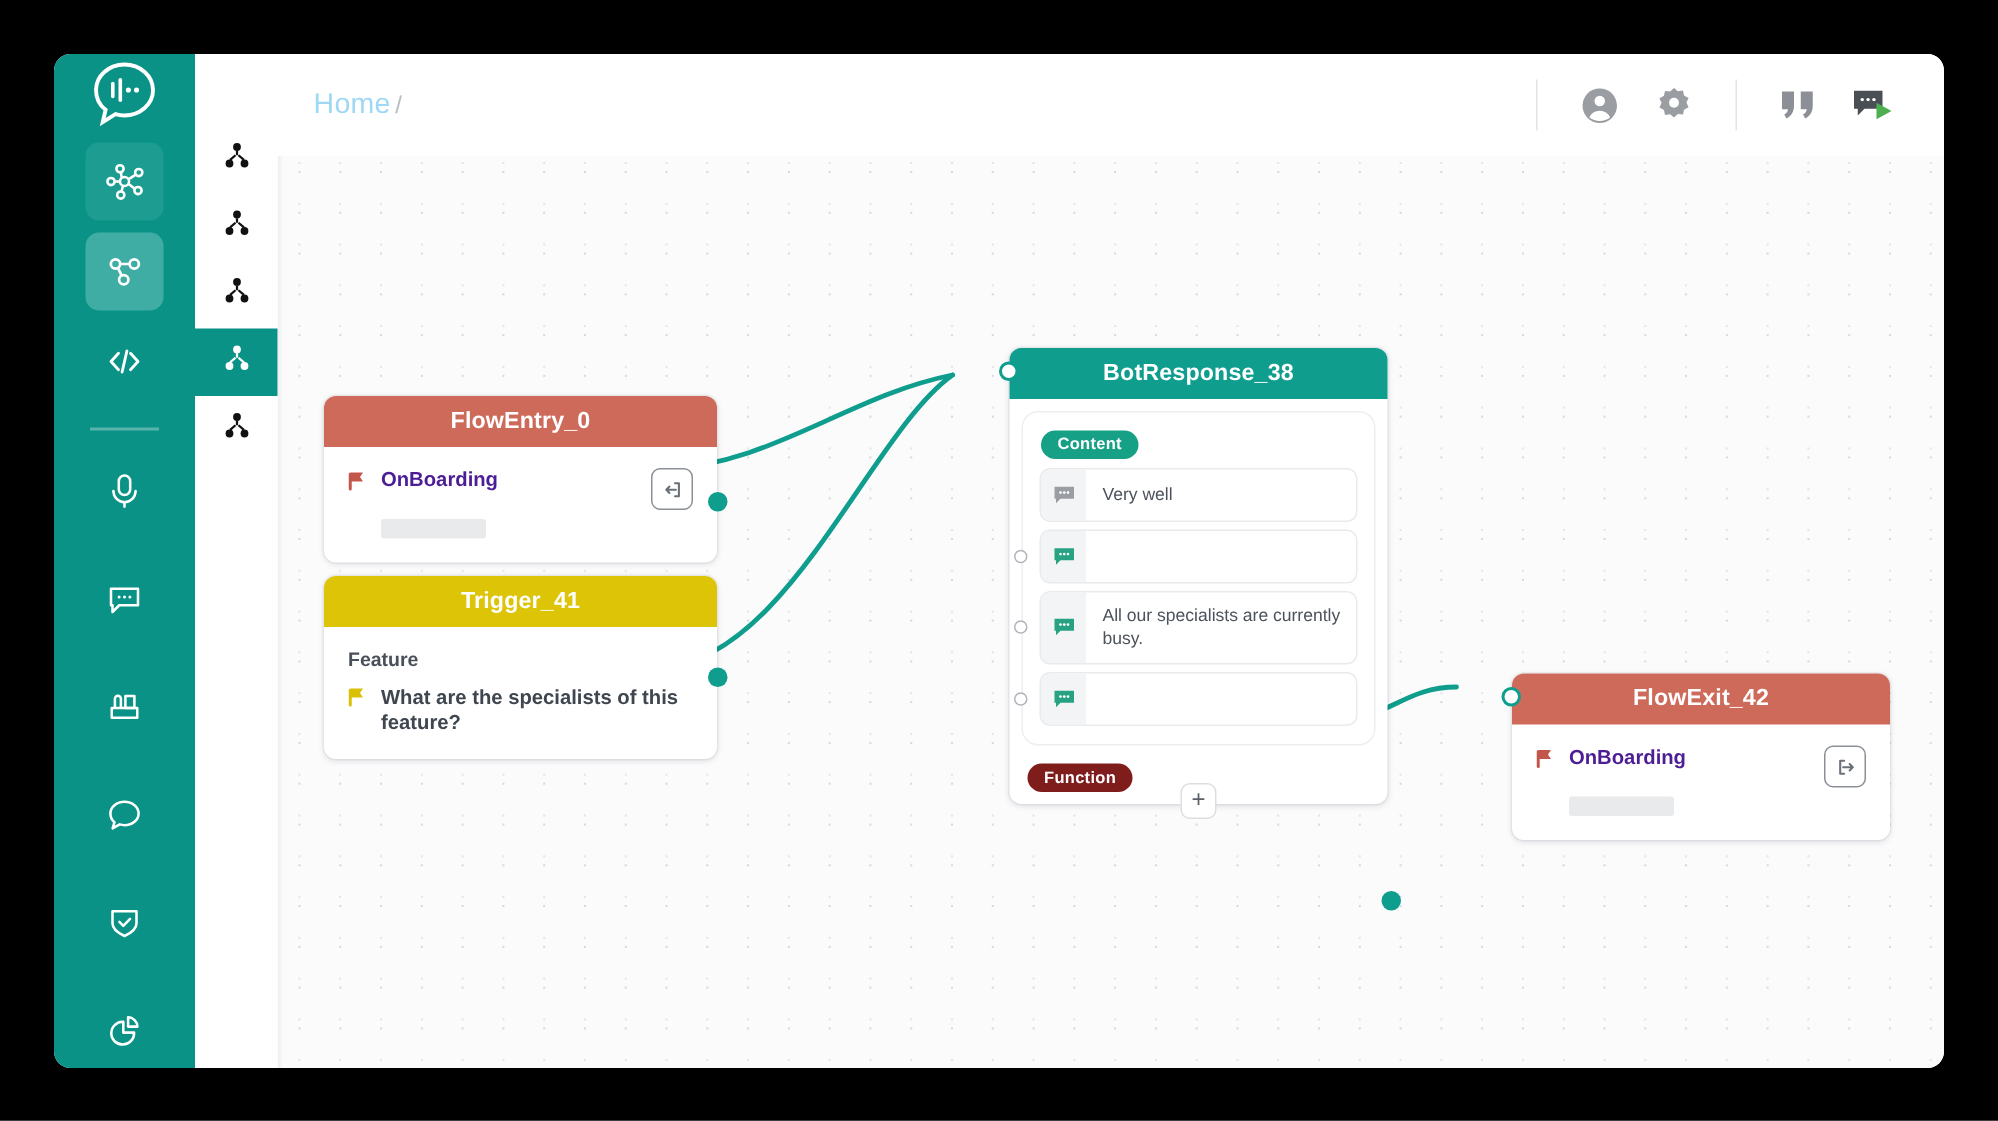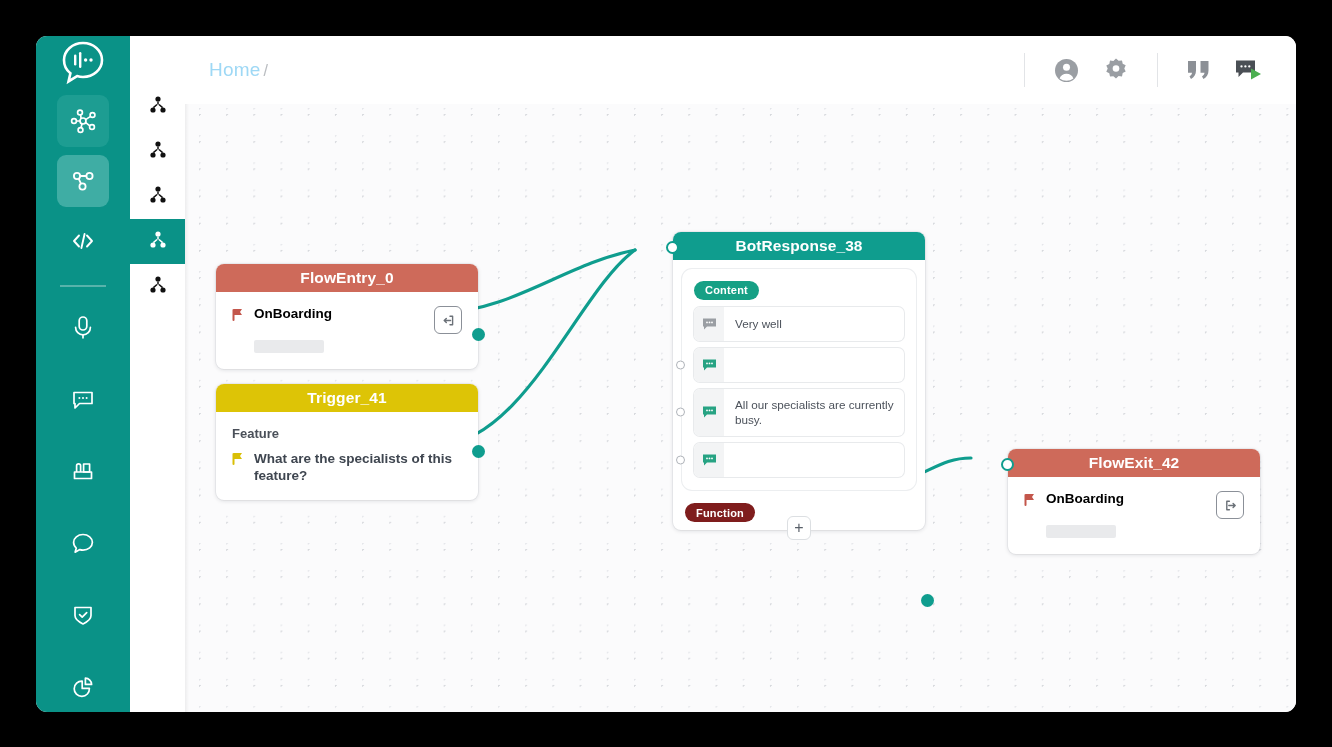"BotResponse_38" .node-head { height: 28px -> 34px }
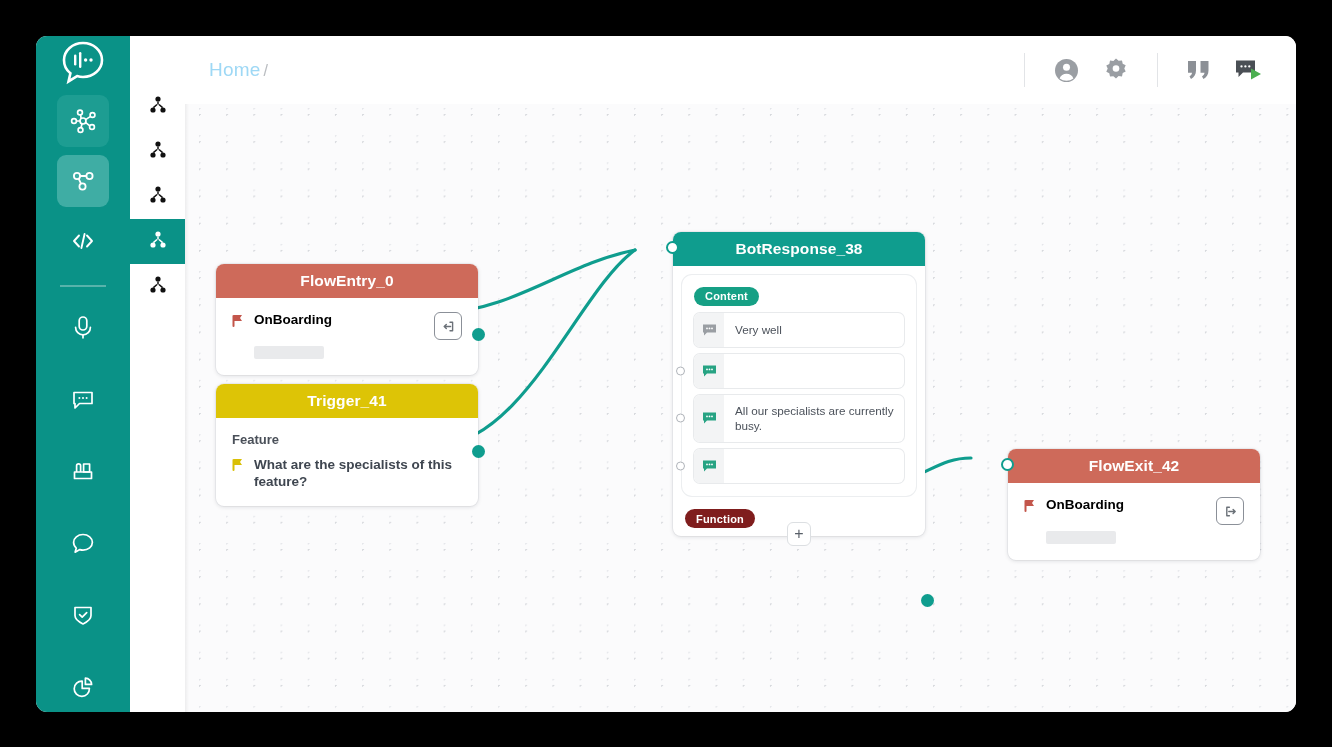"OnBoarding" .flowname { color: #000000 -> #4c1d95 }
